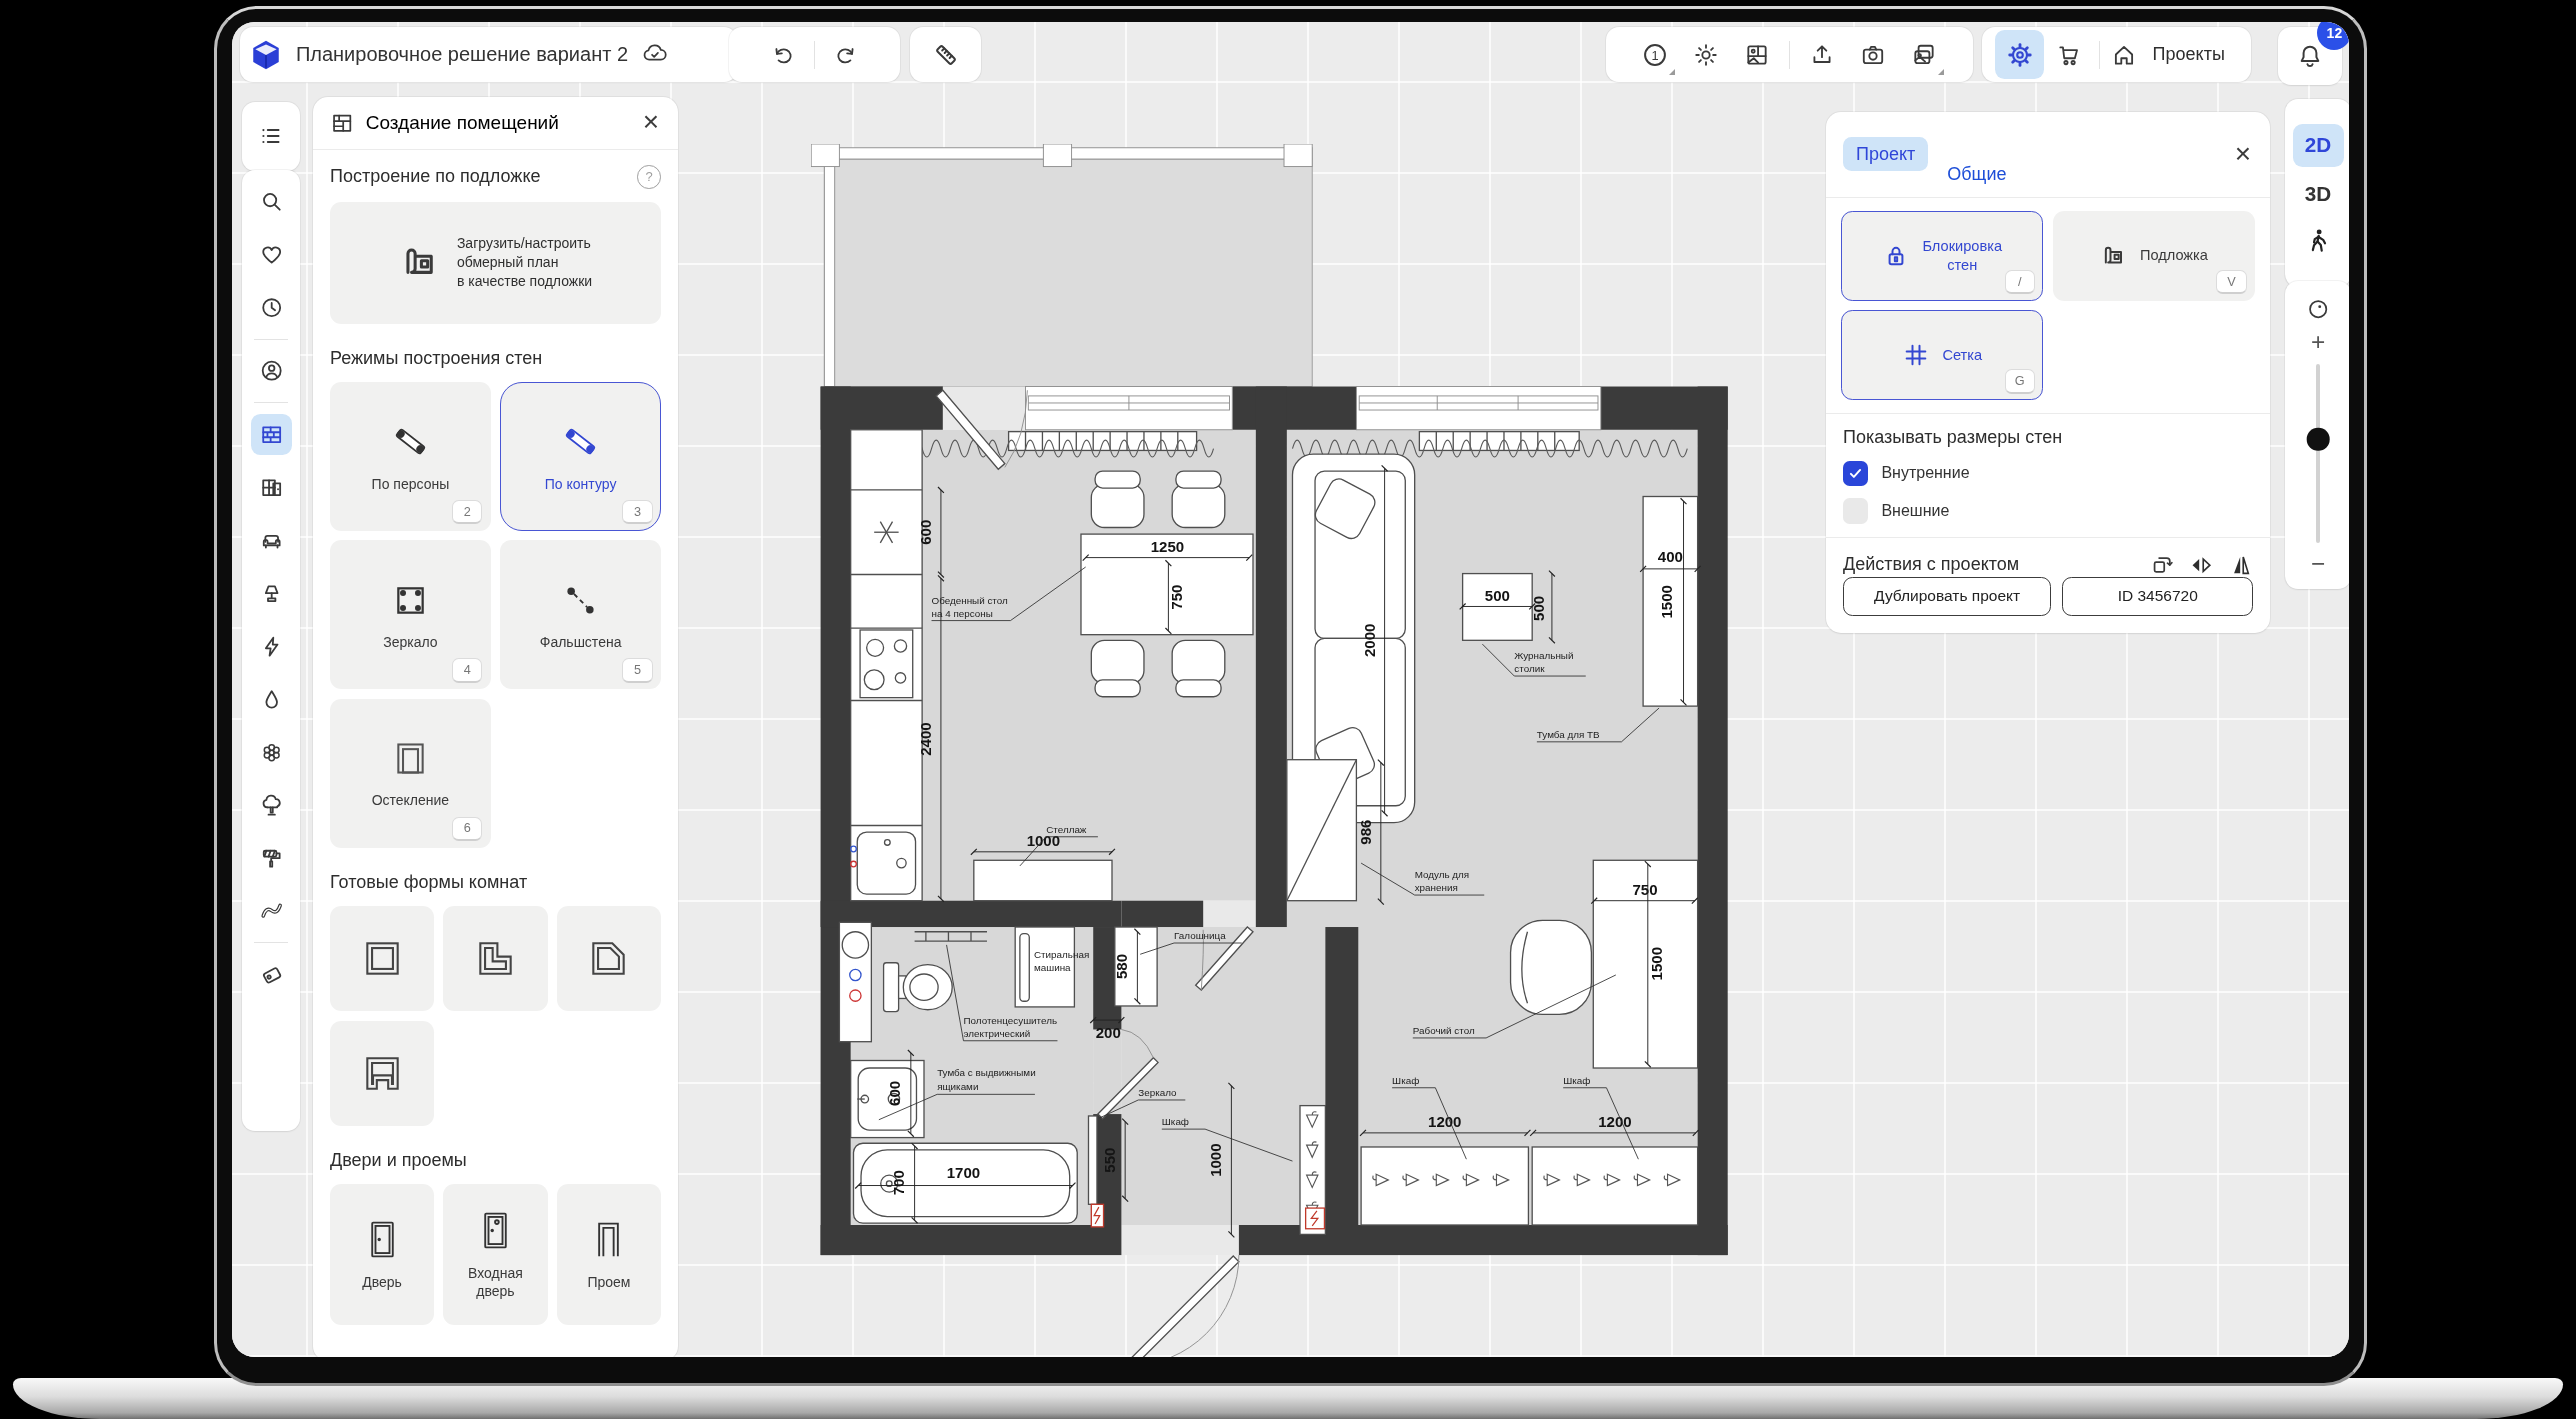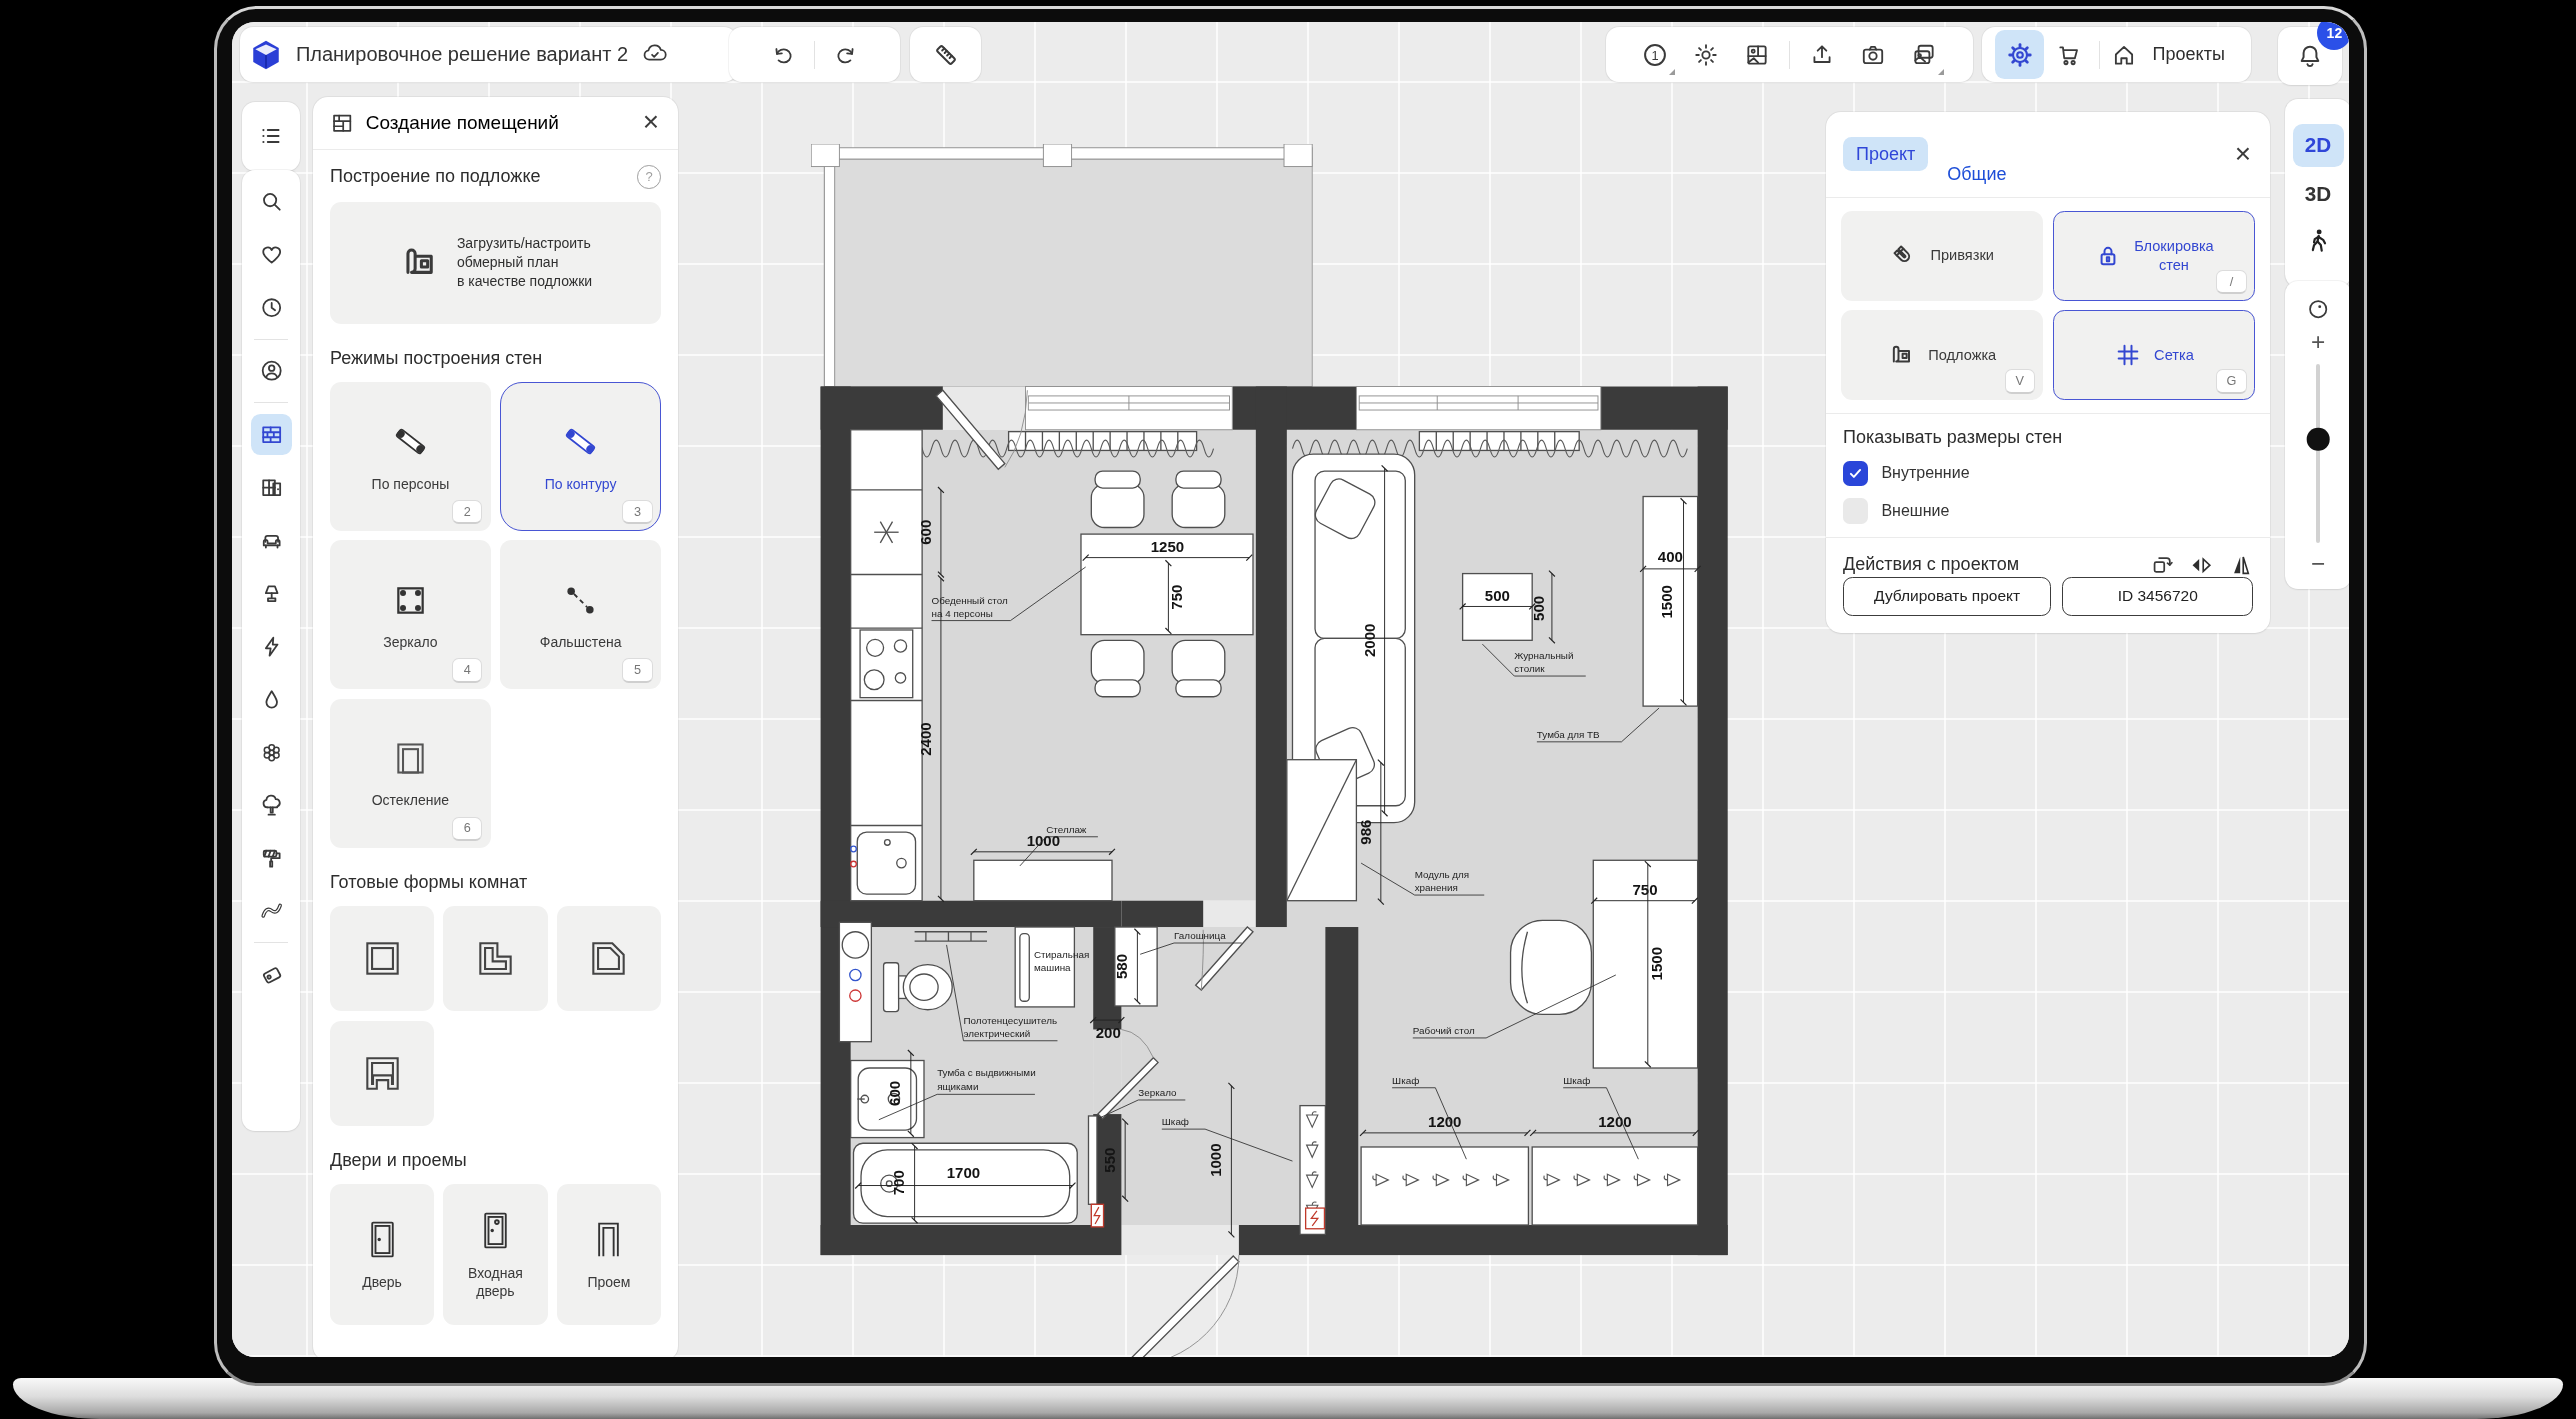"Привязки" div.tg { html: <div> <svg> <g> <path></path> <path></path> </g> </svg> <span>Привязки</span> </div> -> none }
